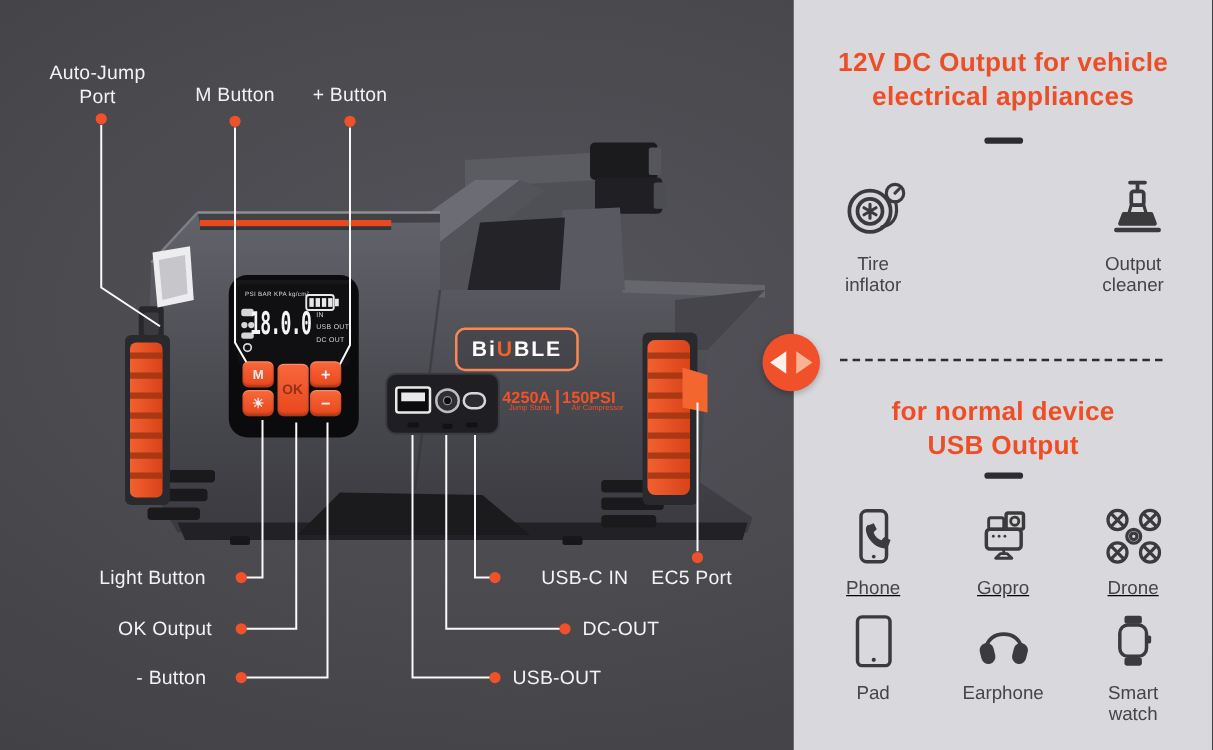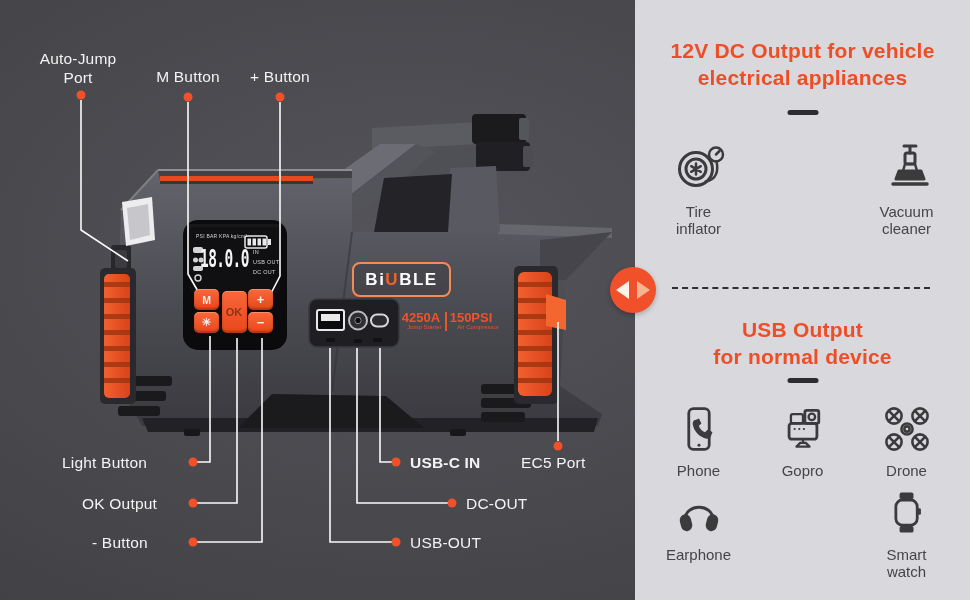"Vacuum cleaner" span.p-label { text: Vacuum -> Output }
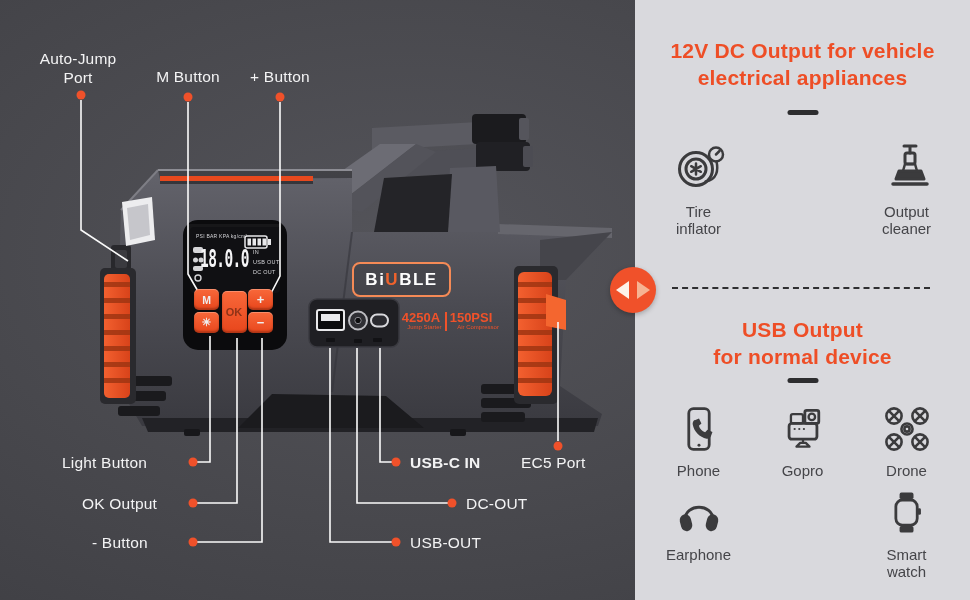"Bi" #logo-plate { left: 352px -> 364px }
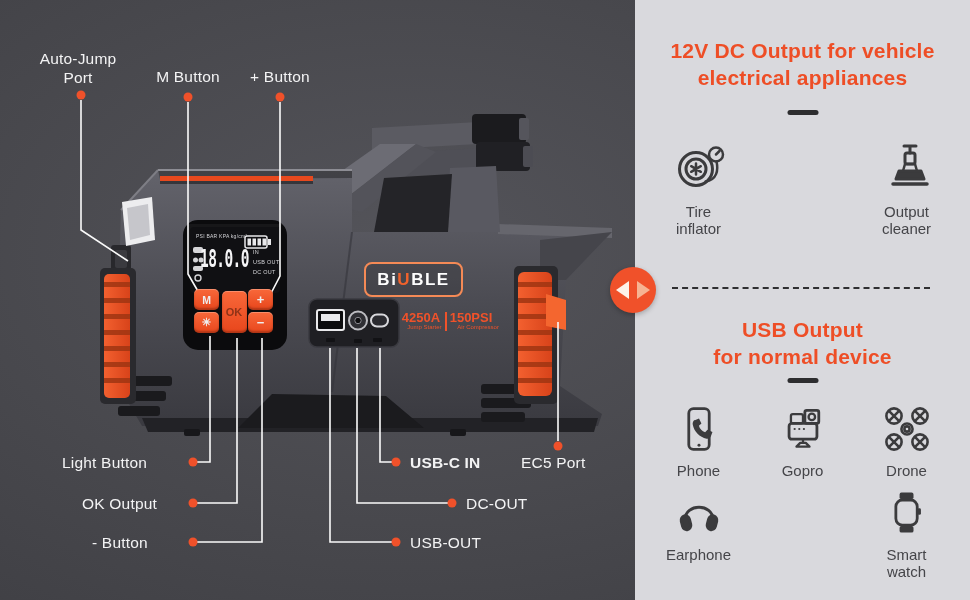"USB Output" div { order: before "for normal device" -> after "for normal device" }
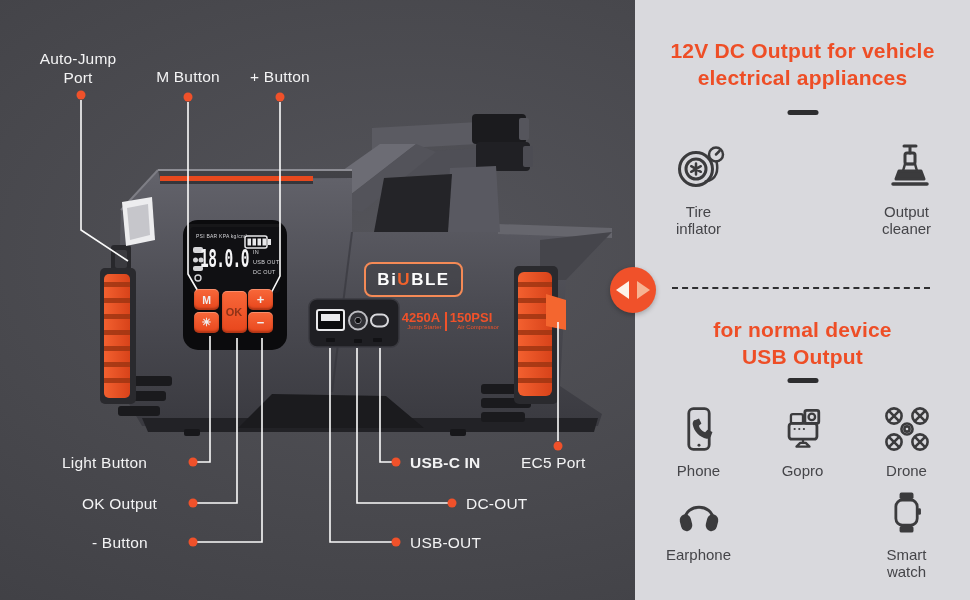"Light Button" .c-right { text-align: left -> center }
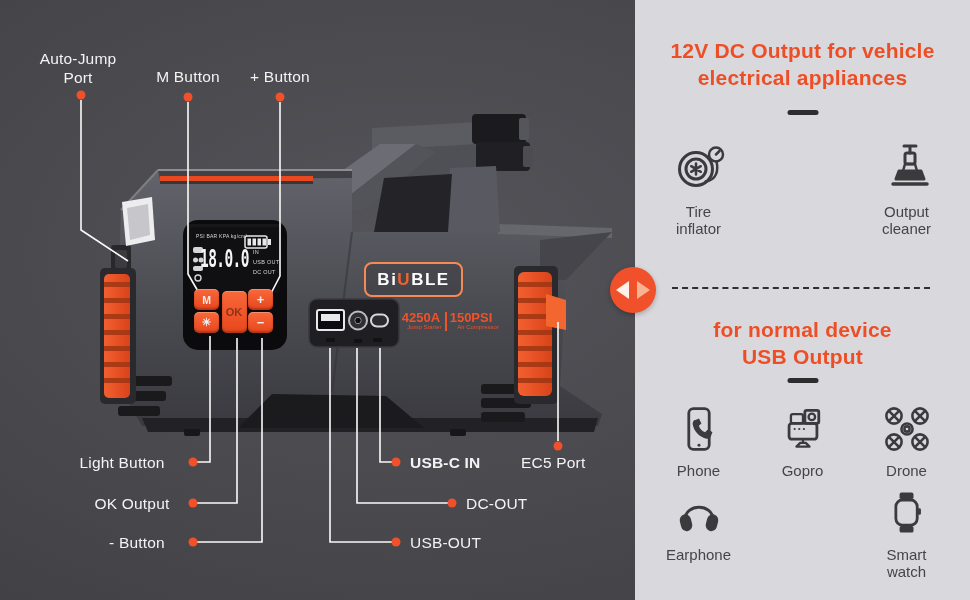"USB-C IN" div.callout { font-weight: bold -> none; left: 410px -> 433px }
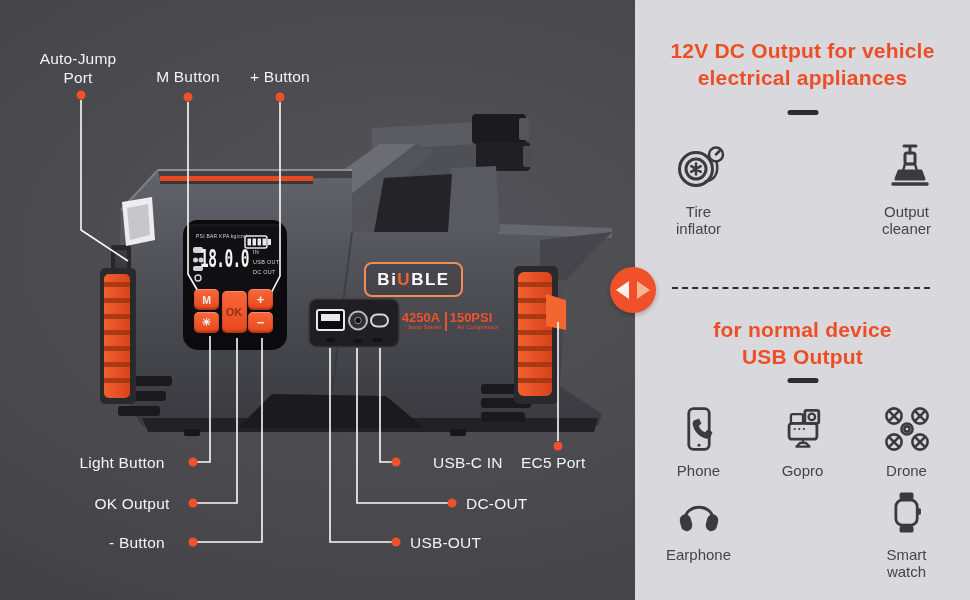"Phone" div.p-row { text-decoration: none -> underline }
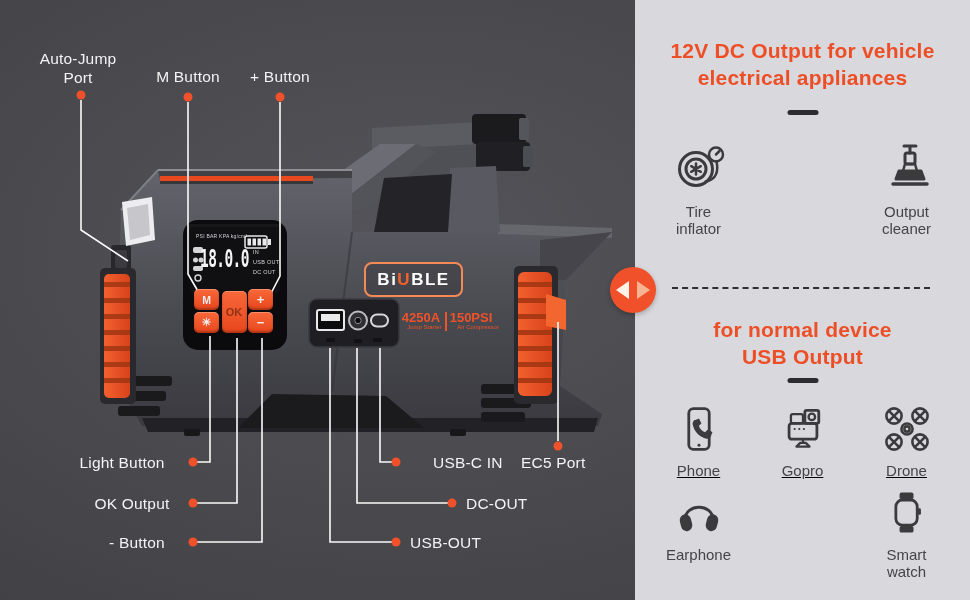"Pad" div.p-item { html: none -> <div> <div> <svg> <rect></rect> <circle></circle> </svg> </div> <span>Pad</span> </div> }
